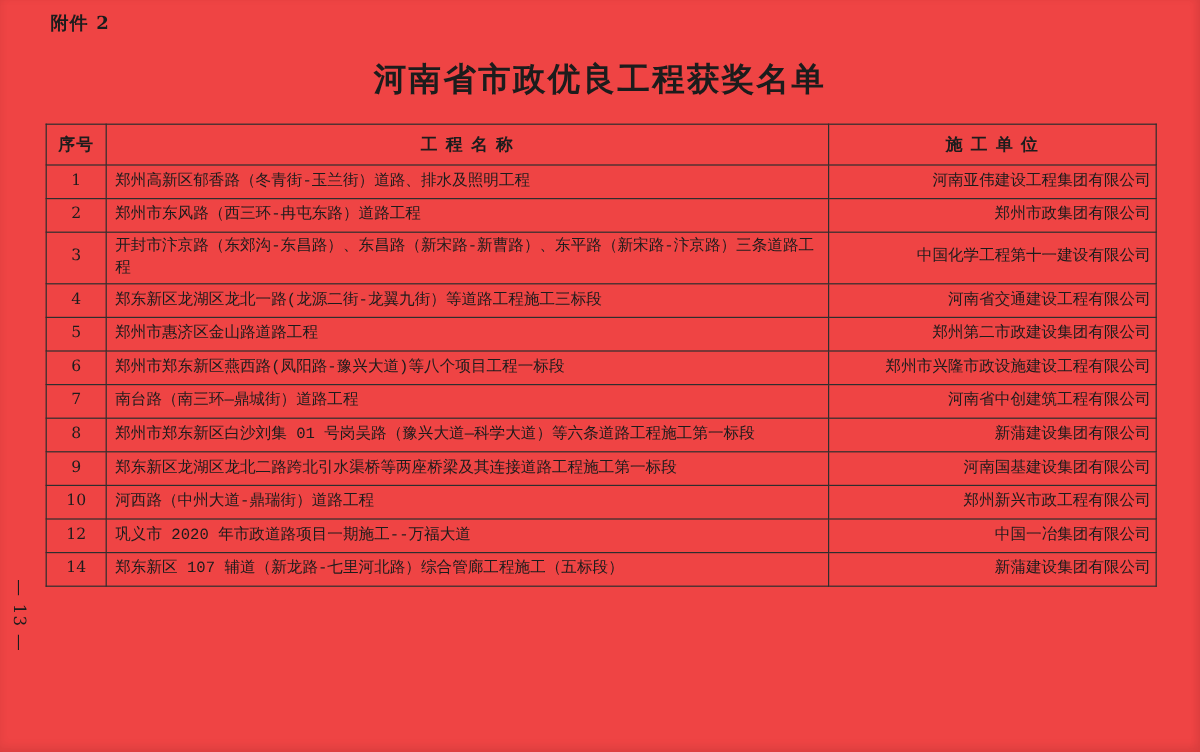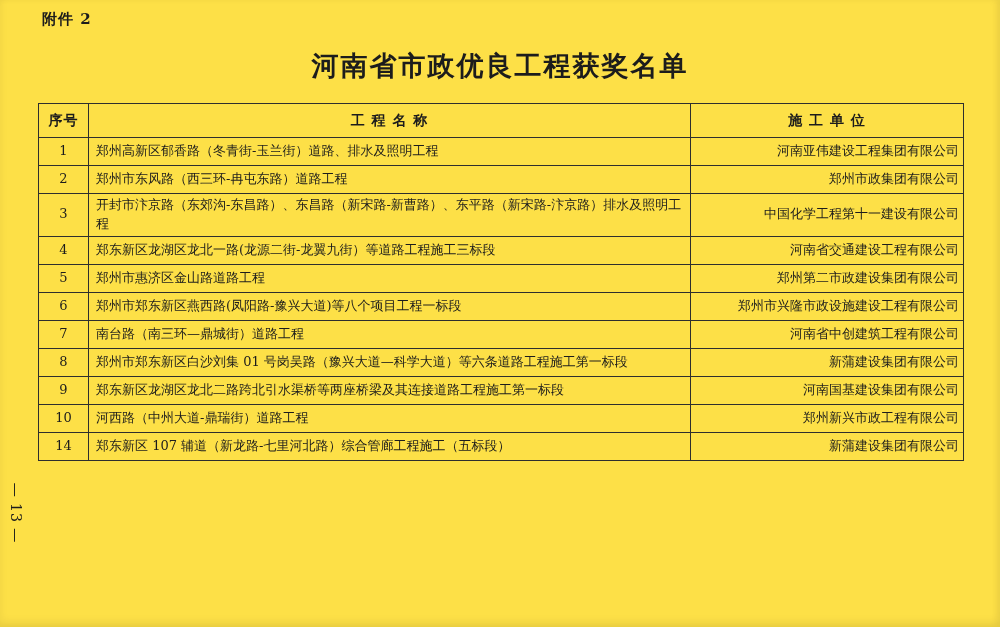"附件 2" .page { background: #fde047 -> #ef4444 }
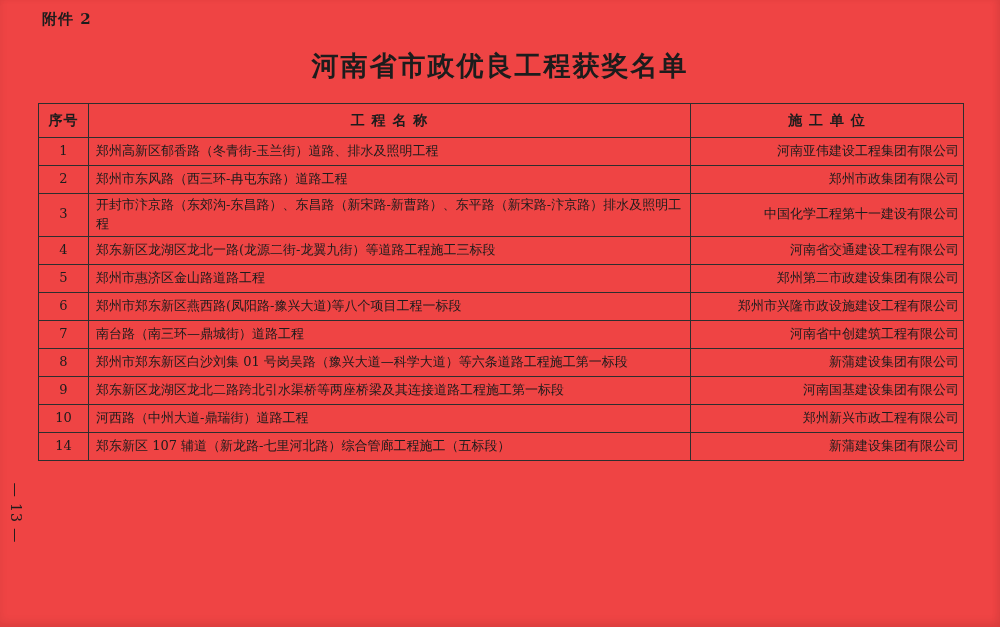"郑州高新区郁香路（冬青街-玉兰街）道路、排水及照明工程" td.cell-project { font-family: none -> Liberation Mono, monospace }
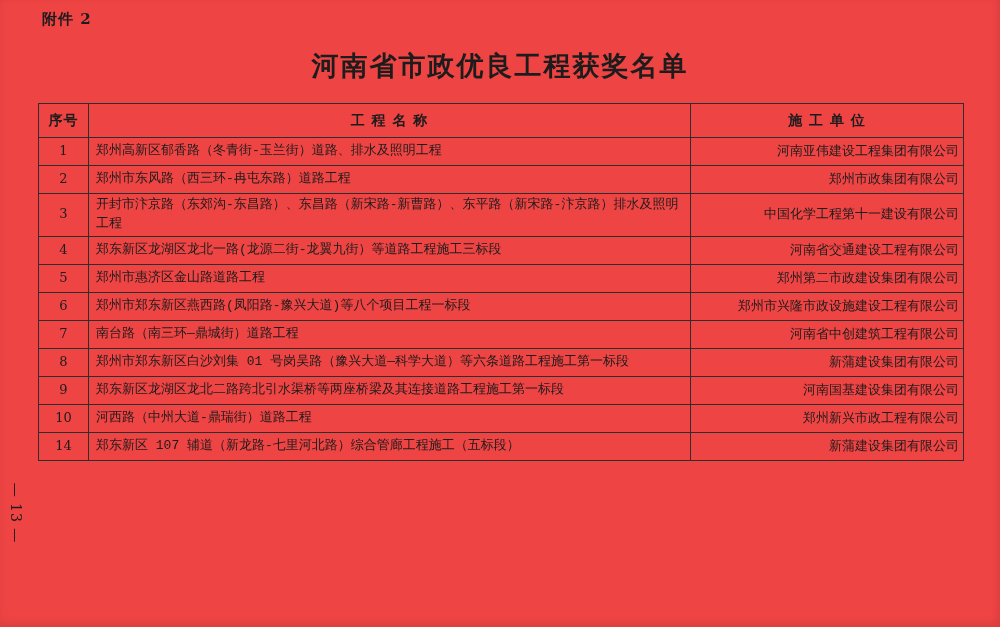"开封市汴京路（东郊沟-东昌路）、东昌路（新宋路-新曹路）、东平路（新宋路-汴京路" td.cell-project { text: 排水及照明 -> 三条道路 }
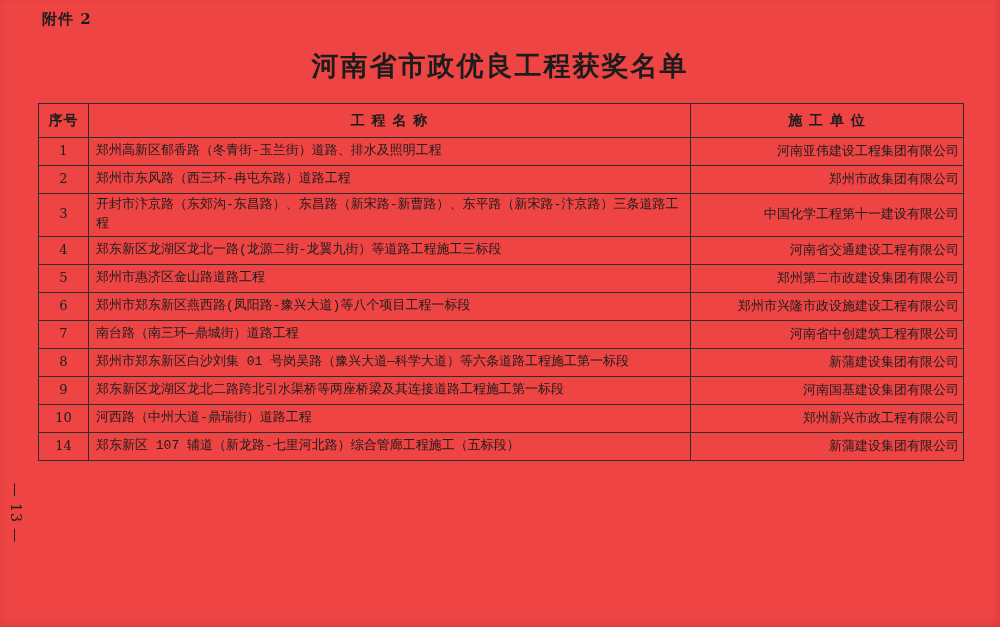"12" tr { html: none -> <tr> <td>12</td> <td>巩义市 2020 年市政道路项目一期施工--万福大道</td> <td>中国一冶集团有限公司</td> </tr> }
